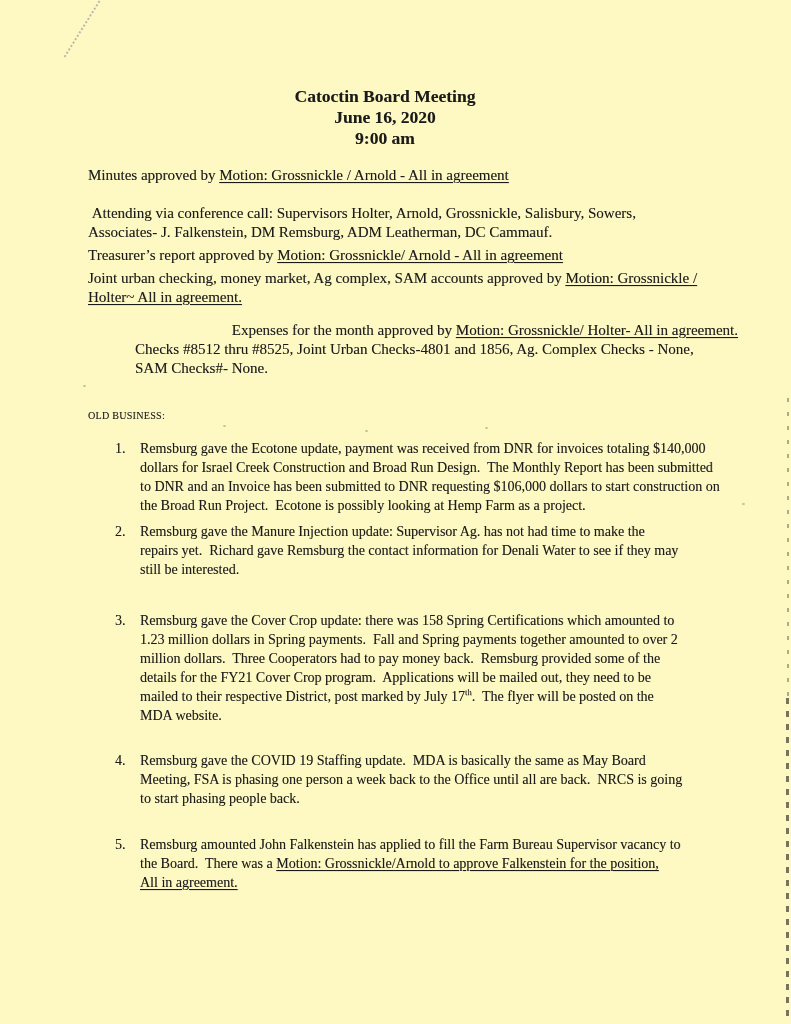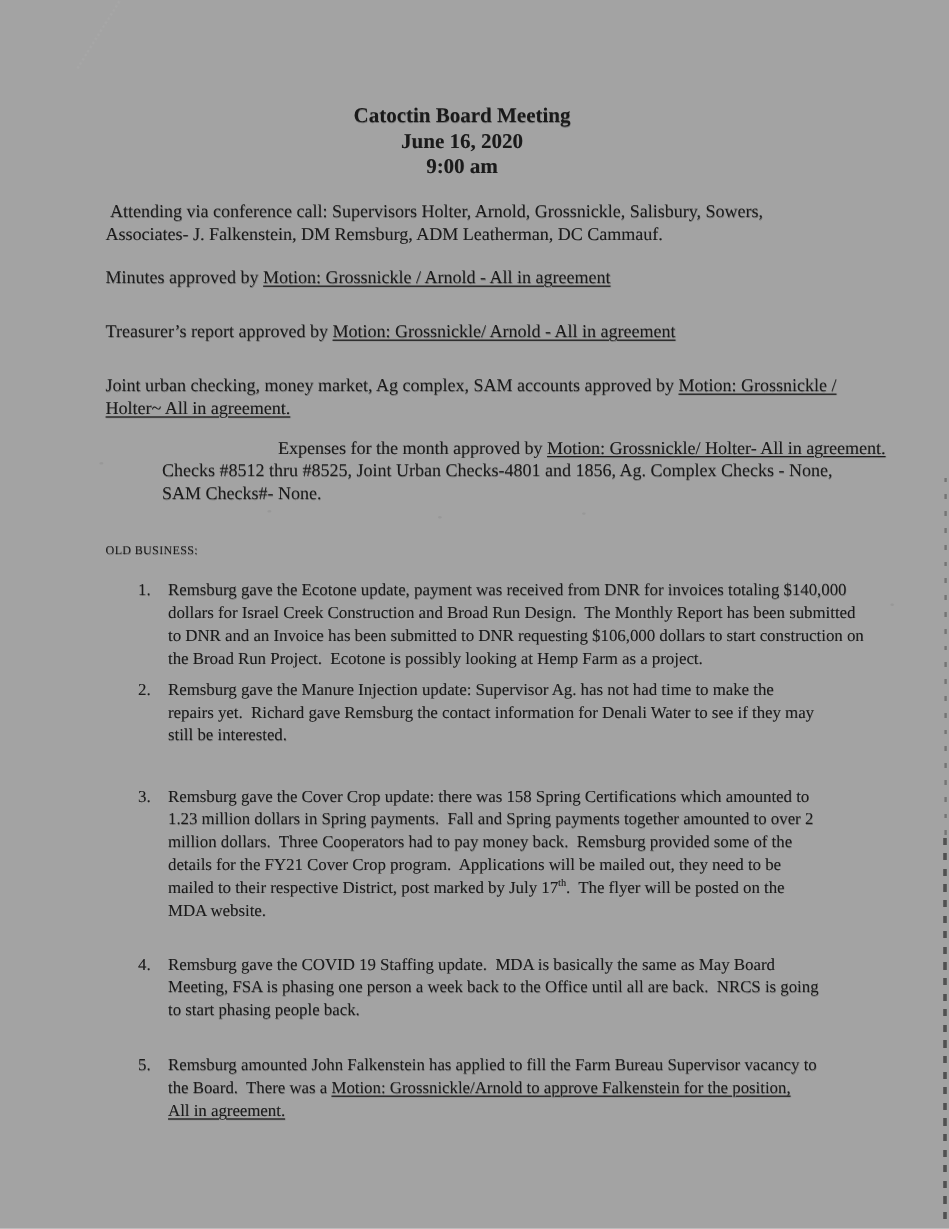"Catoctin Board Meeting" .page { background: #a3a3a3 -> #fef9c3 }
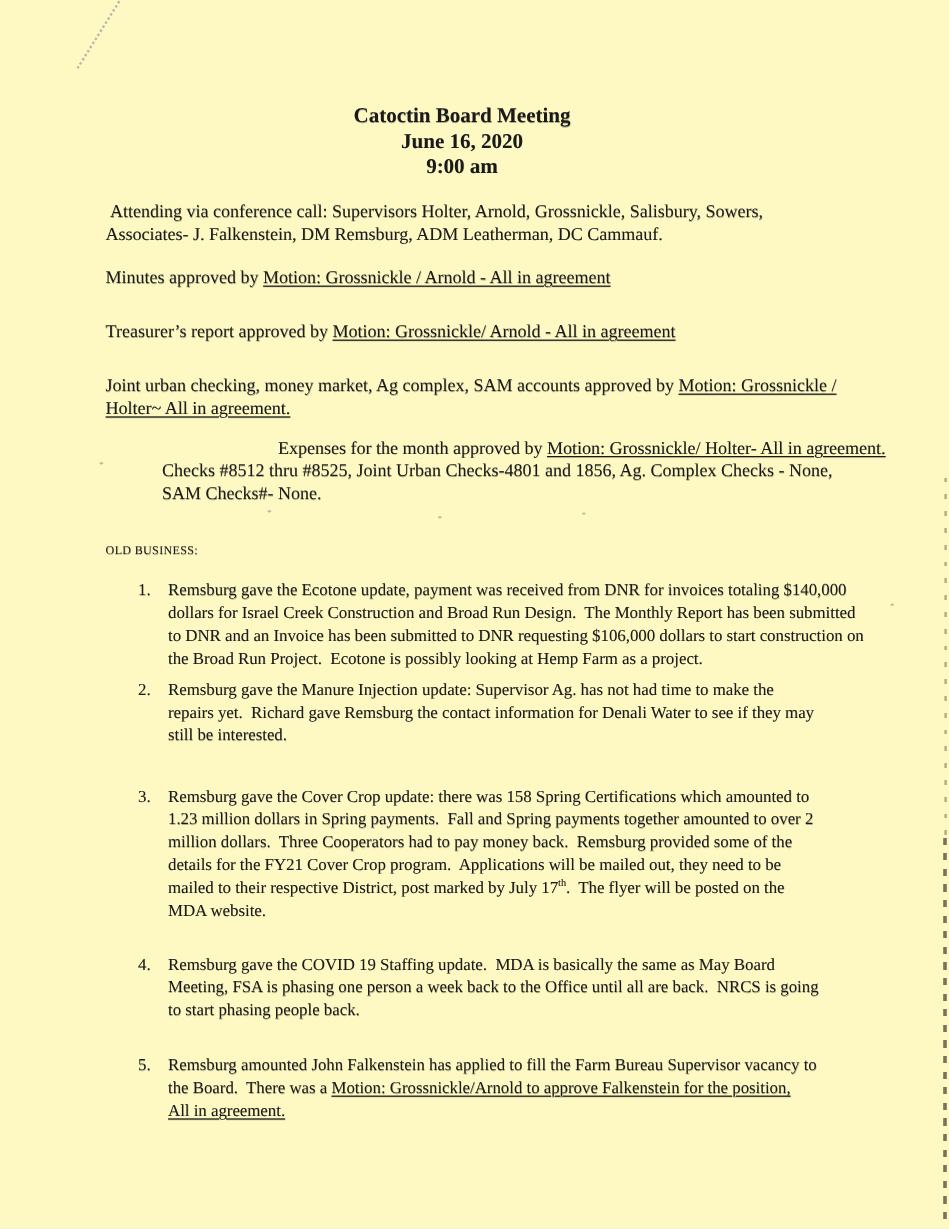"Attending via conference call:" p.para { order: before "Minutes approved by Motion: Grossnickle" -> after "Minutes approved by Motion: Grossnickle" }
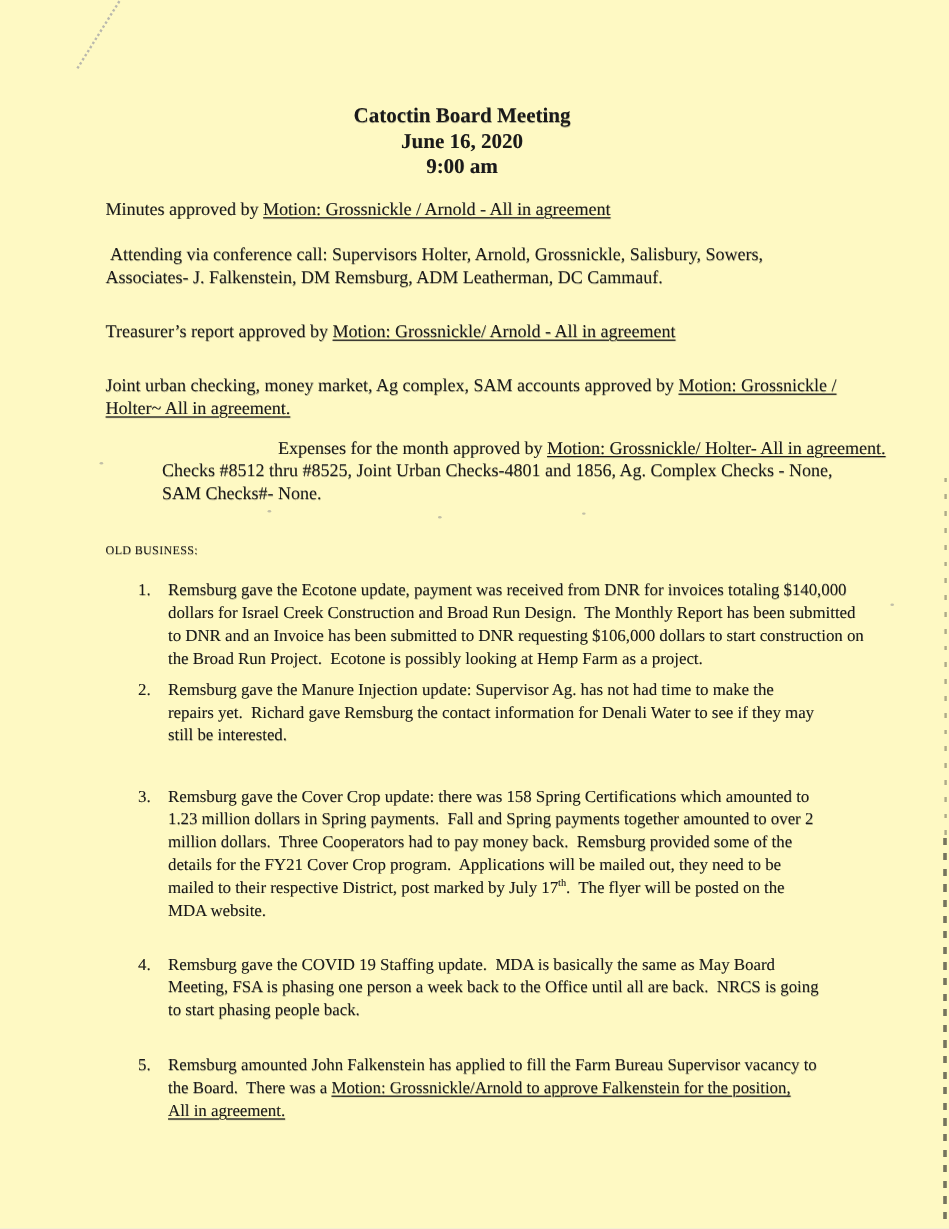"Treasurer’s report approved by Motion:" .approval { margin-top: 26px -> 4px }
